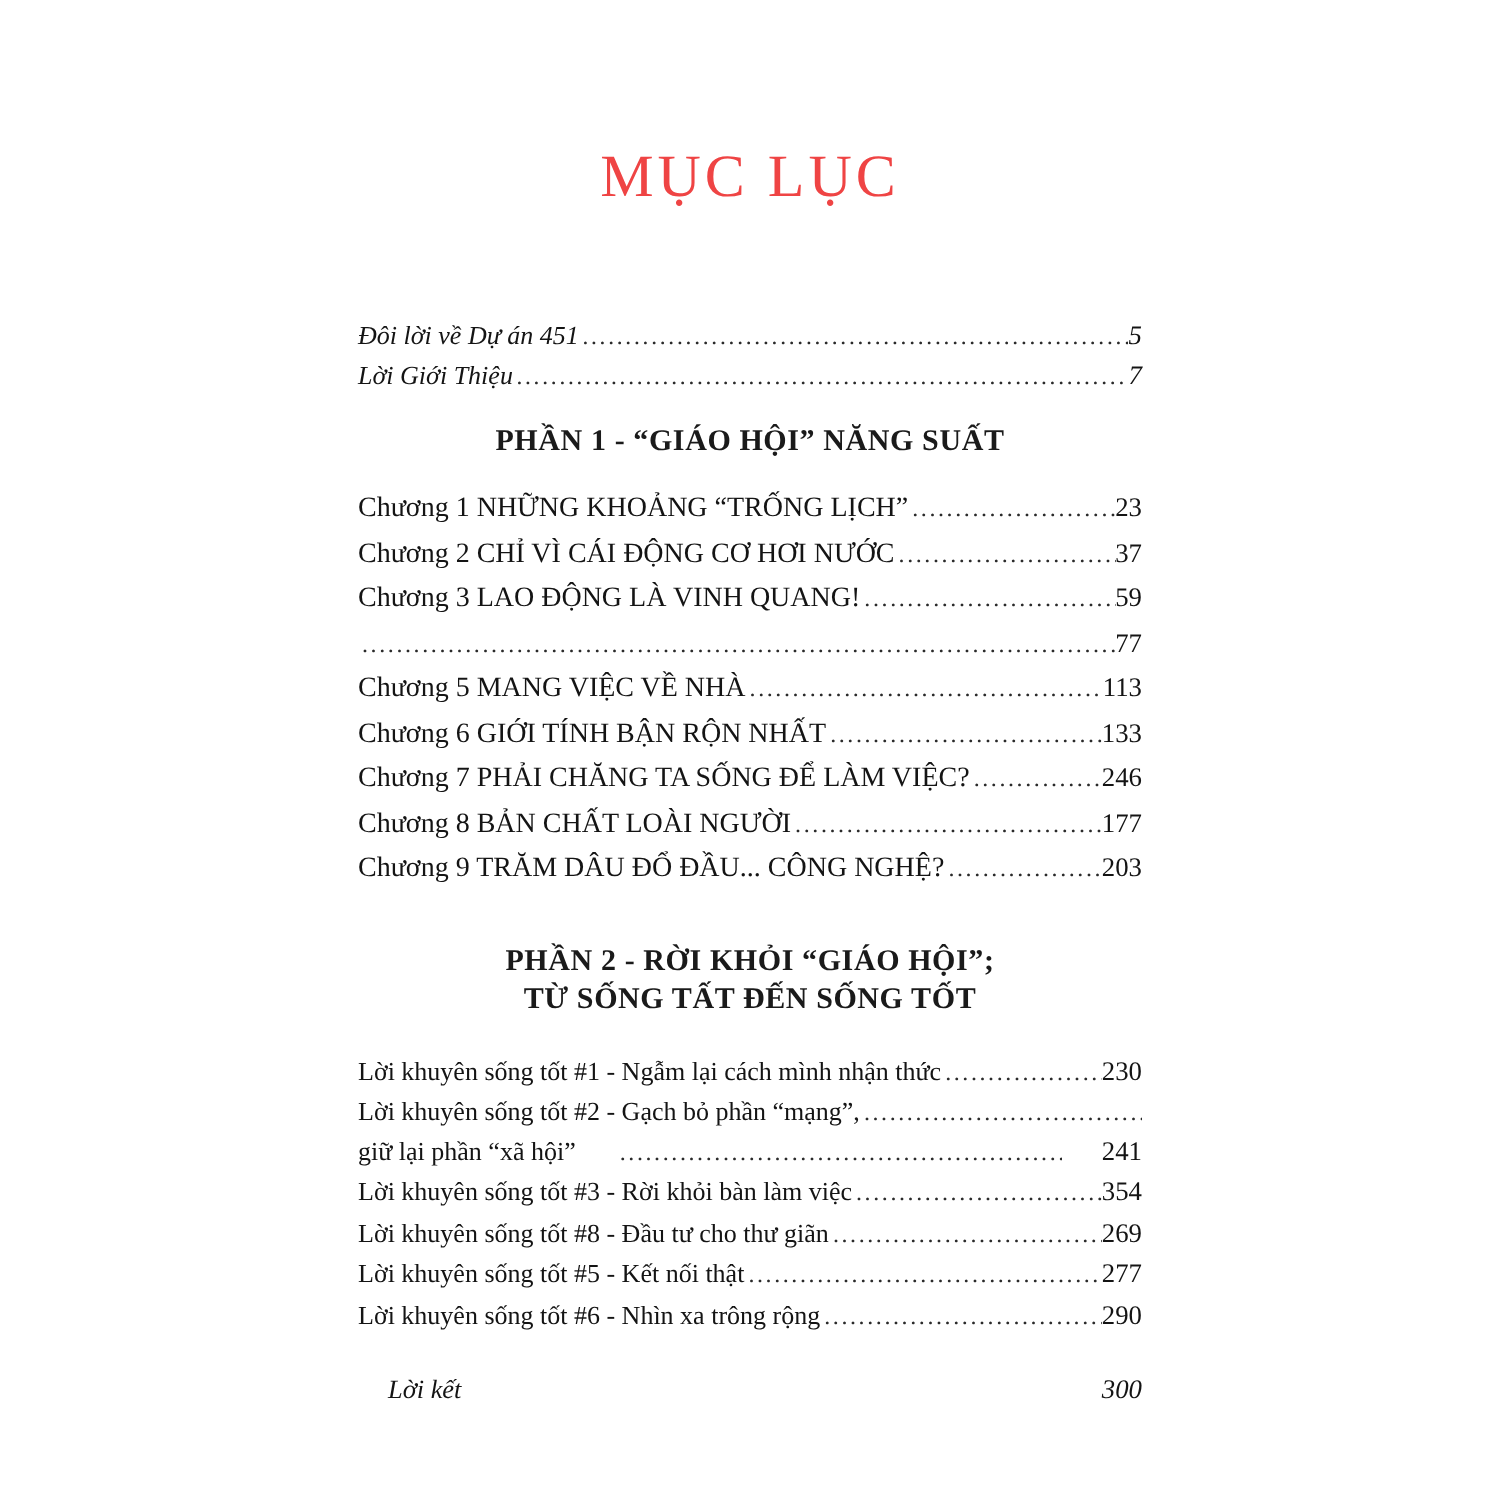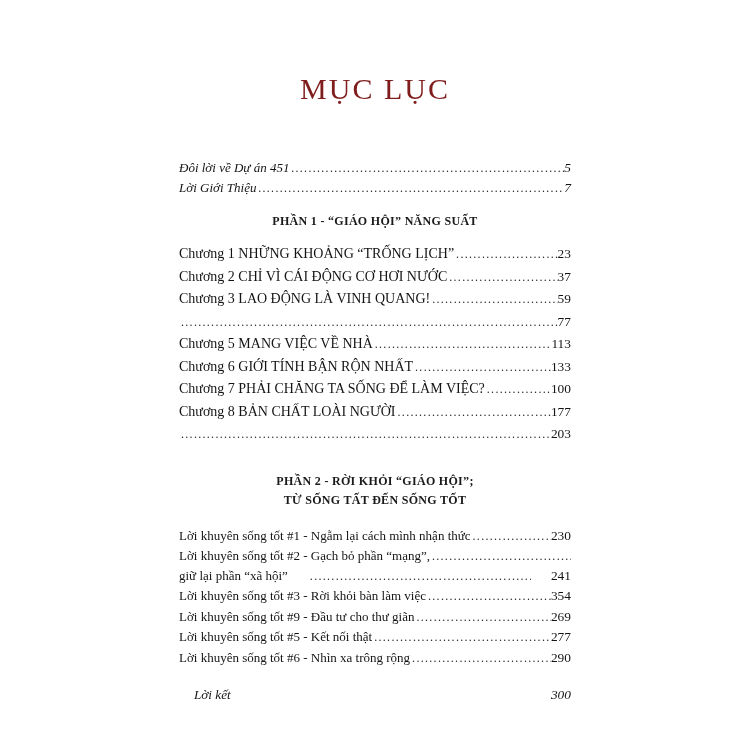"MỤC LỤC" .title { color: #7f1d1d -> #ef4444 }
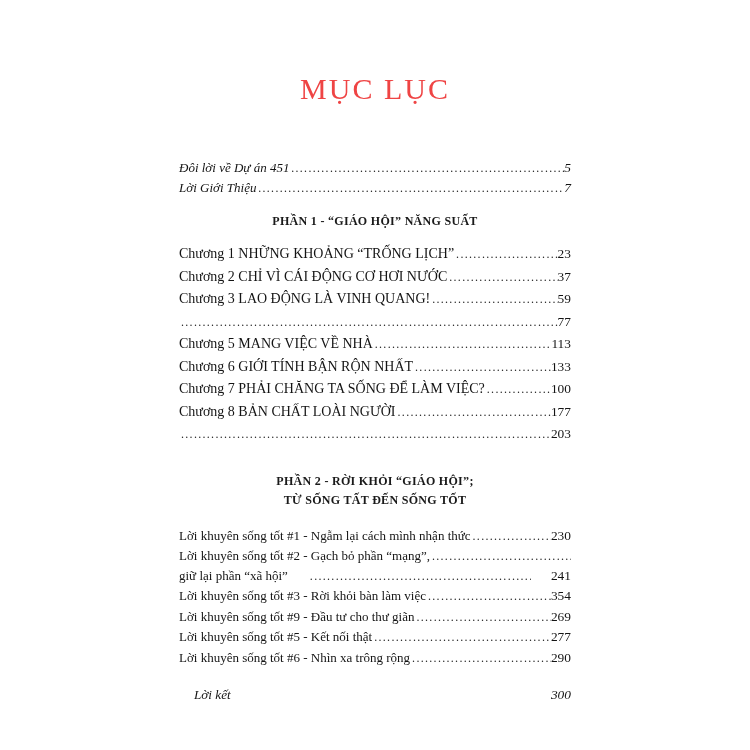"PHẦN 1 - “GIÁO HỘI”" .part-head { font-size: 12px -> 15px }
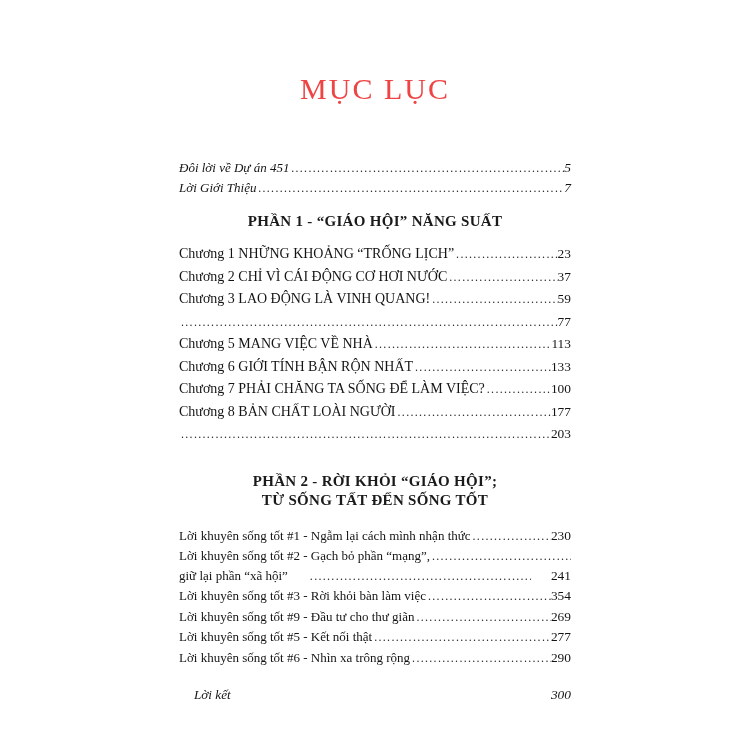"100" span.page-num { text: 100 -> 246 }
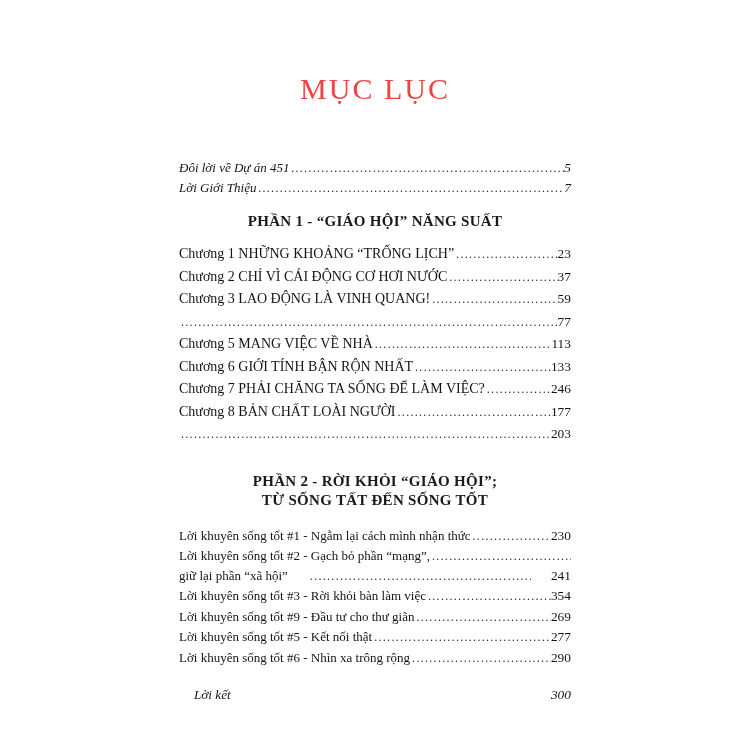"Chương 9 TRĂM DÂU ĐỔ" span.label { html: none -> <span>Chương 9 TRĂM DÂU ĐỔ ĐẦU... CÔNG NGHỆ?</span> }
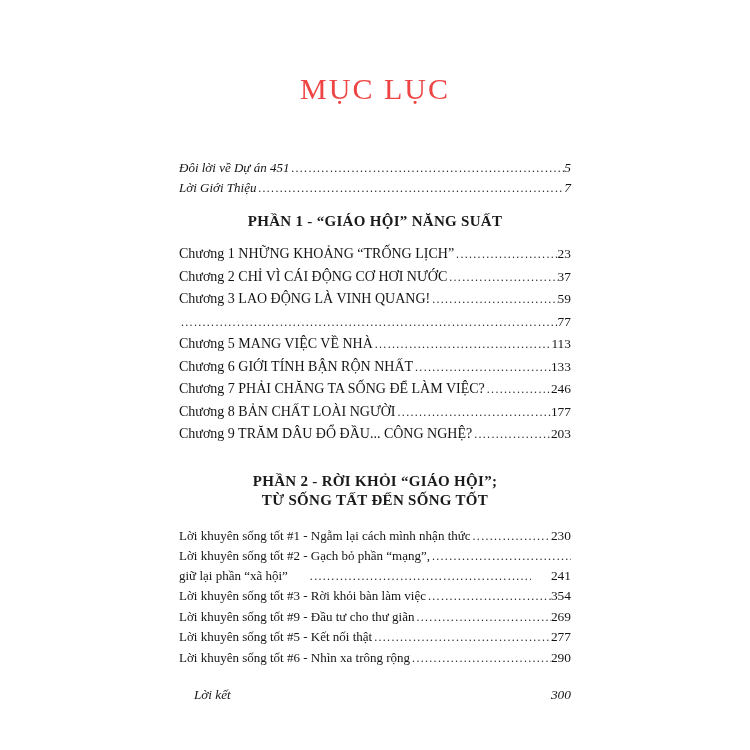"Lời khuyên sống tốt #9" span.label { text: 9 -> 8 }
